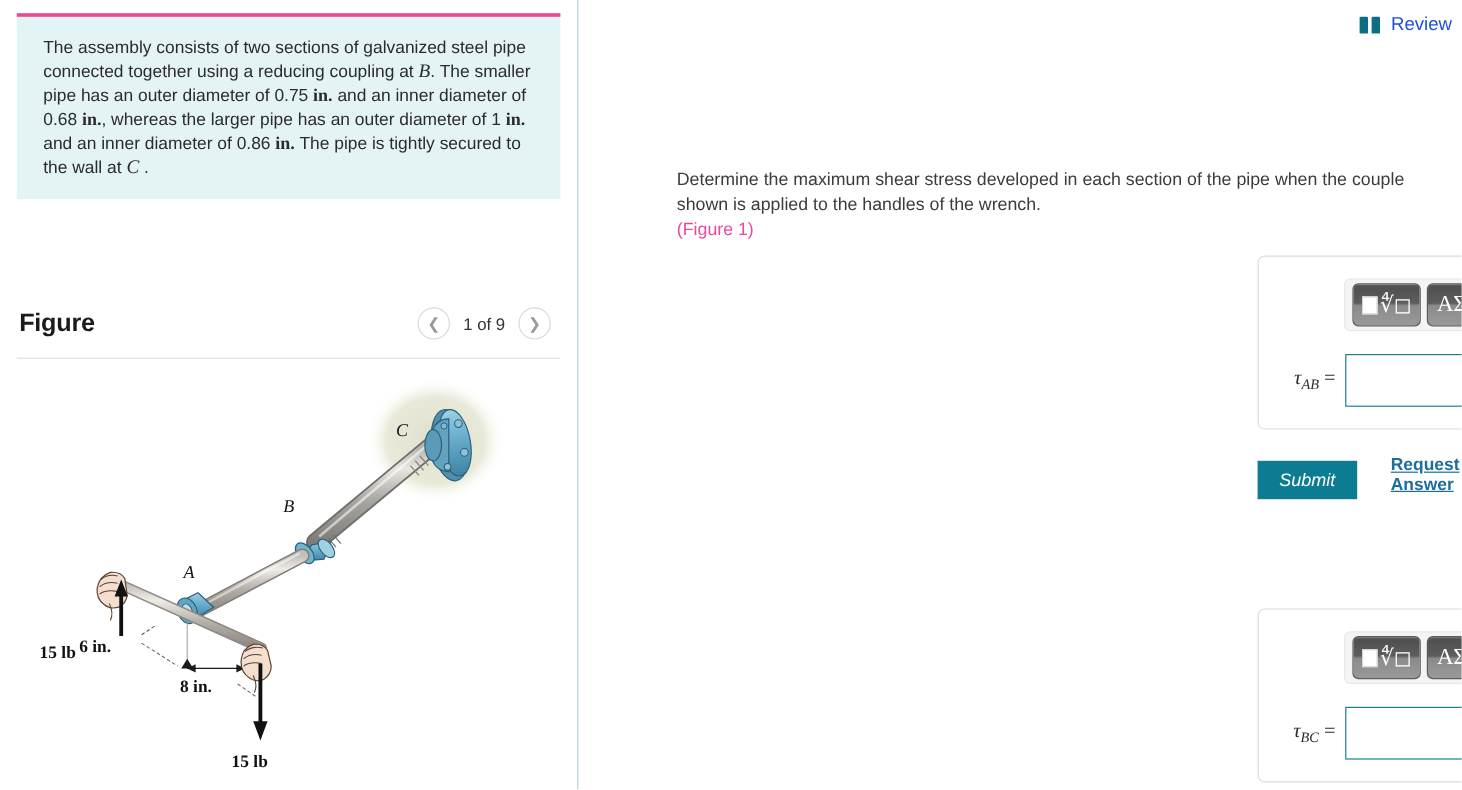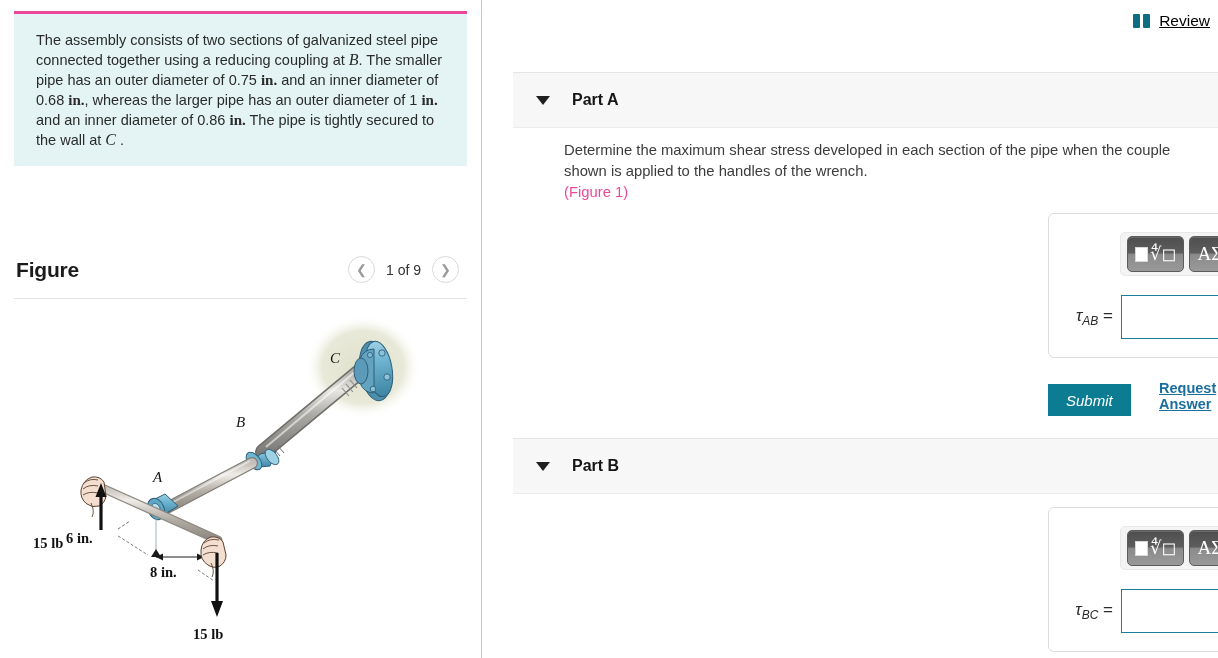"Review" .review-bar { color: #000000 -> #1d4ed8; text-decoration: underline -> none }
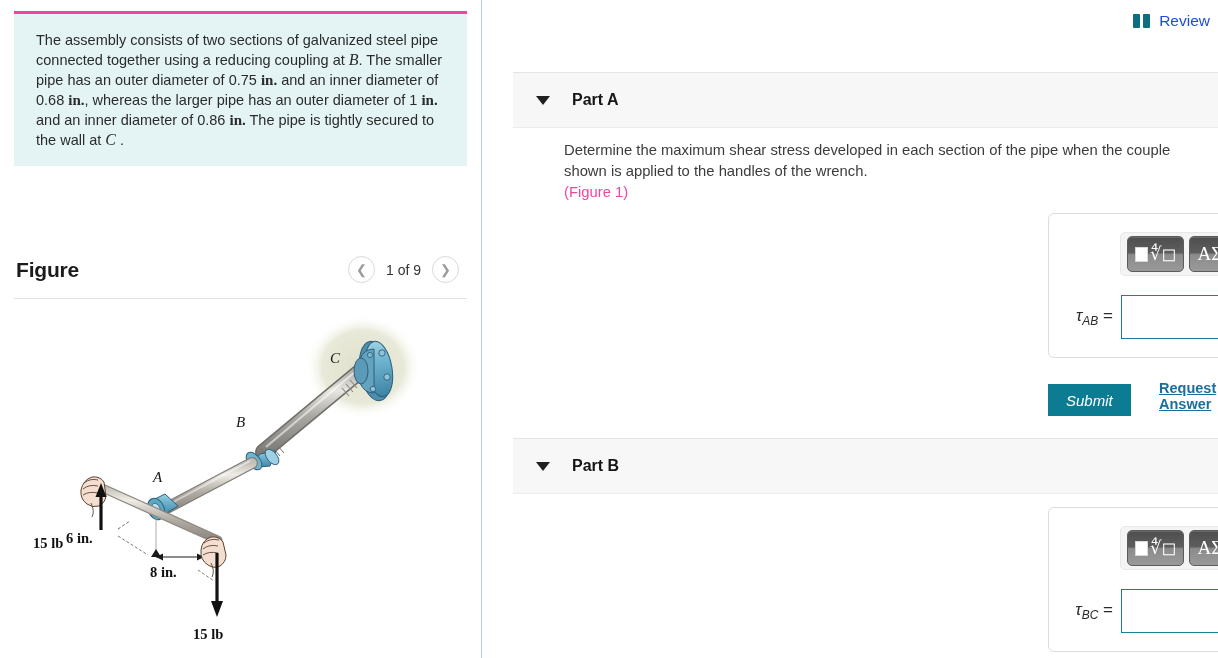"Part A" div.part-header { html: <div> <span></span> <span>Part A</span> </div> -> none }
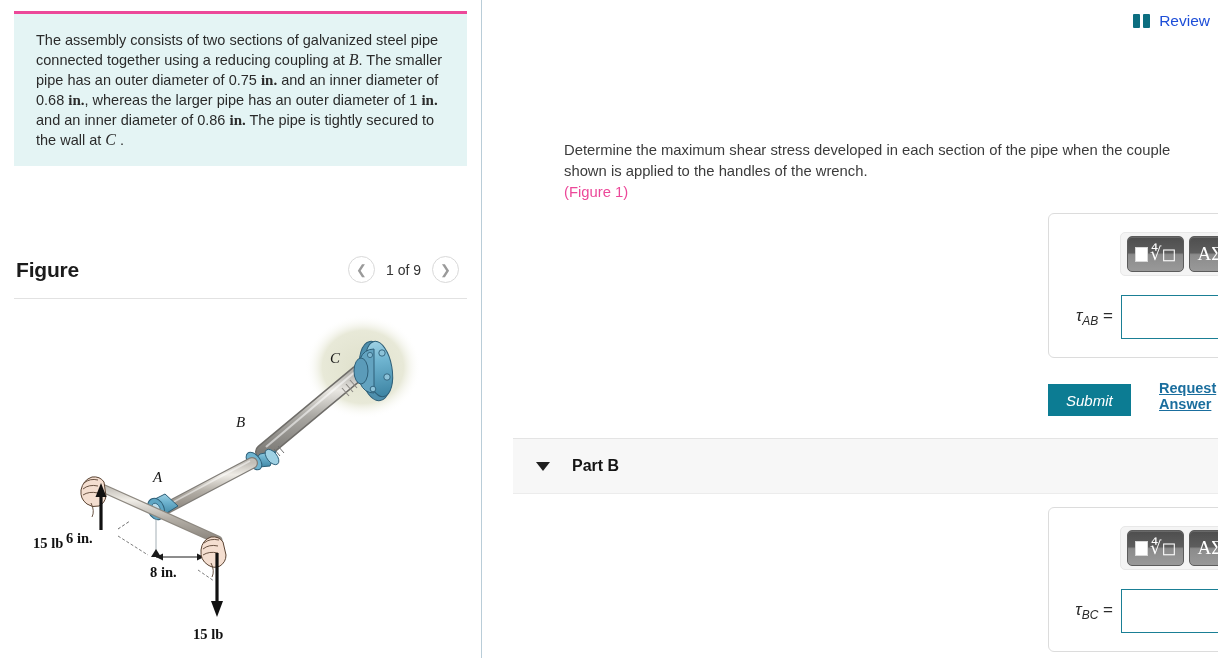"τAB =" .taulab { font-family: Liberation Sans, sans-serif -> Liberation Serif, serif }
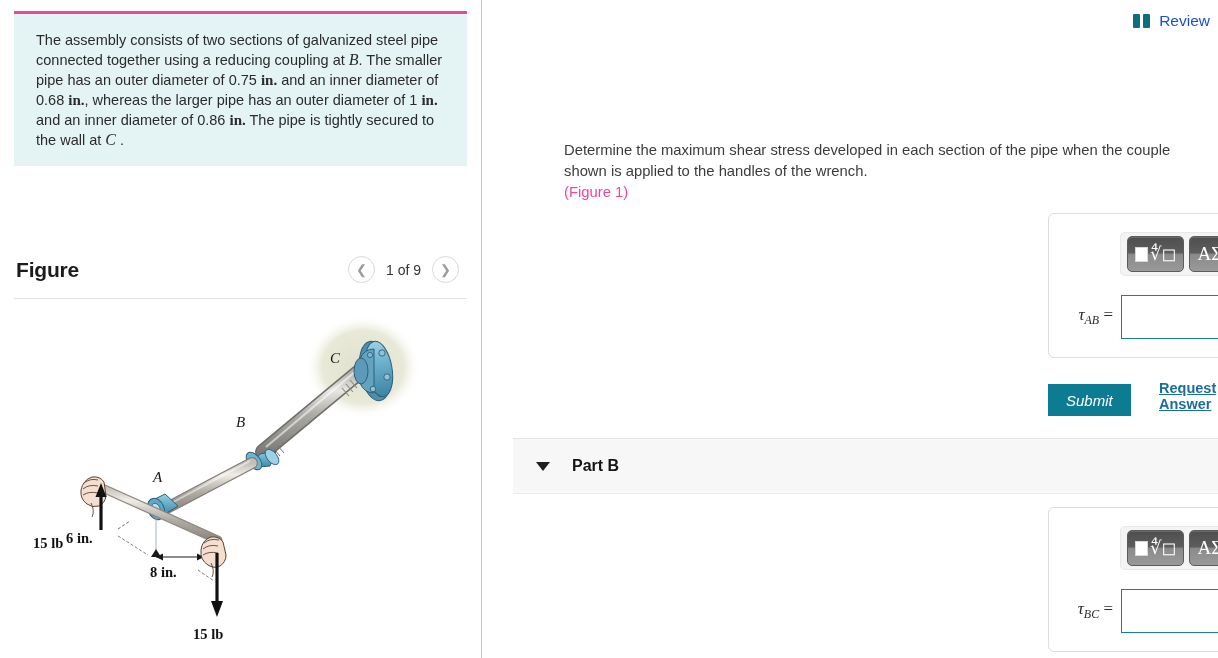"Part B" div.part-header { html: <div> <span></span> <span>Part B</span> </div> -> none }
